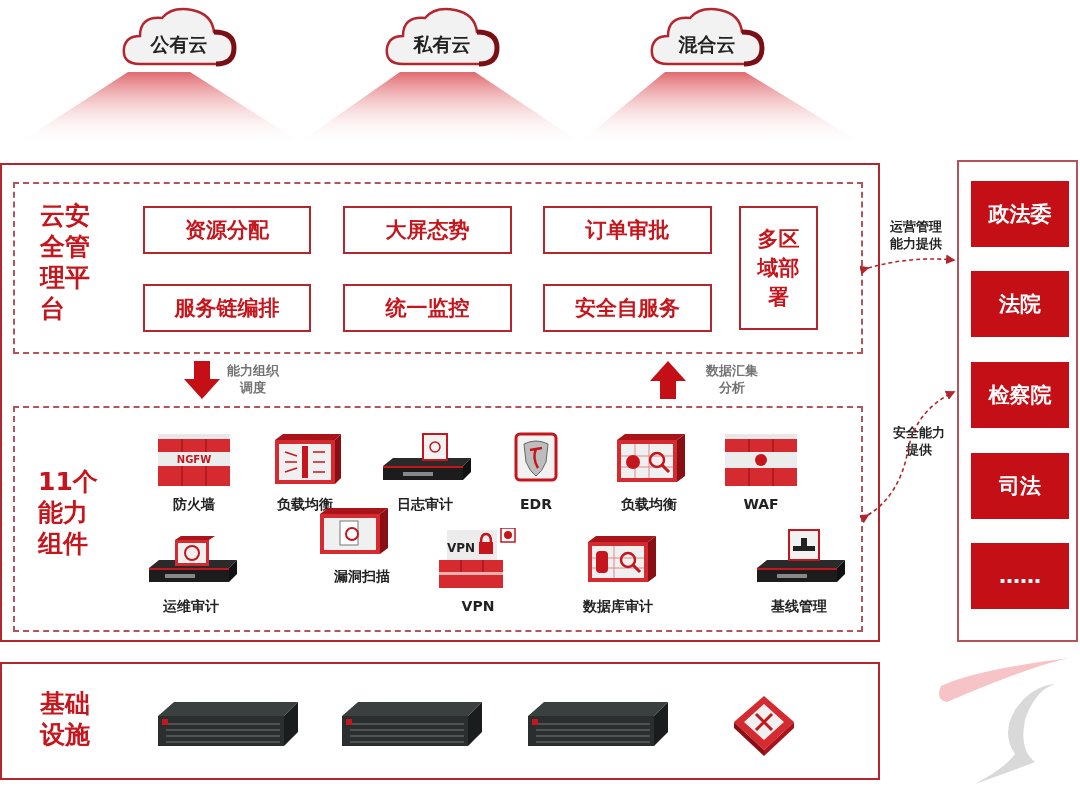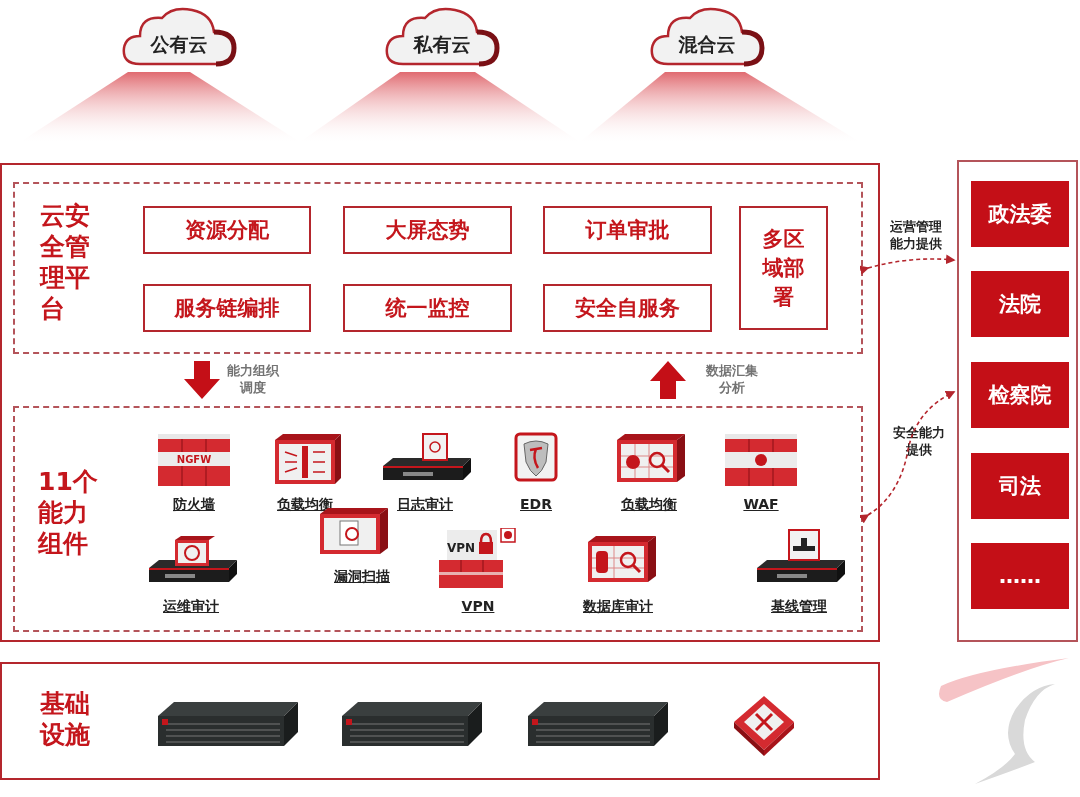"多区" div.func { width: 89px -> 79px }
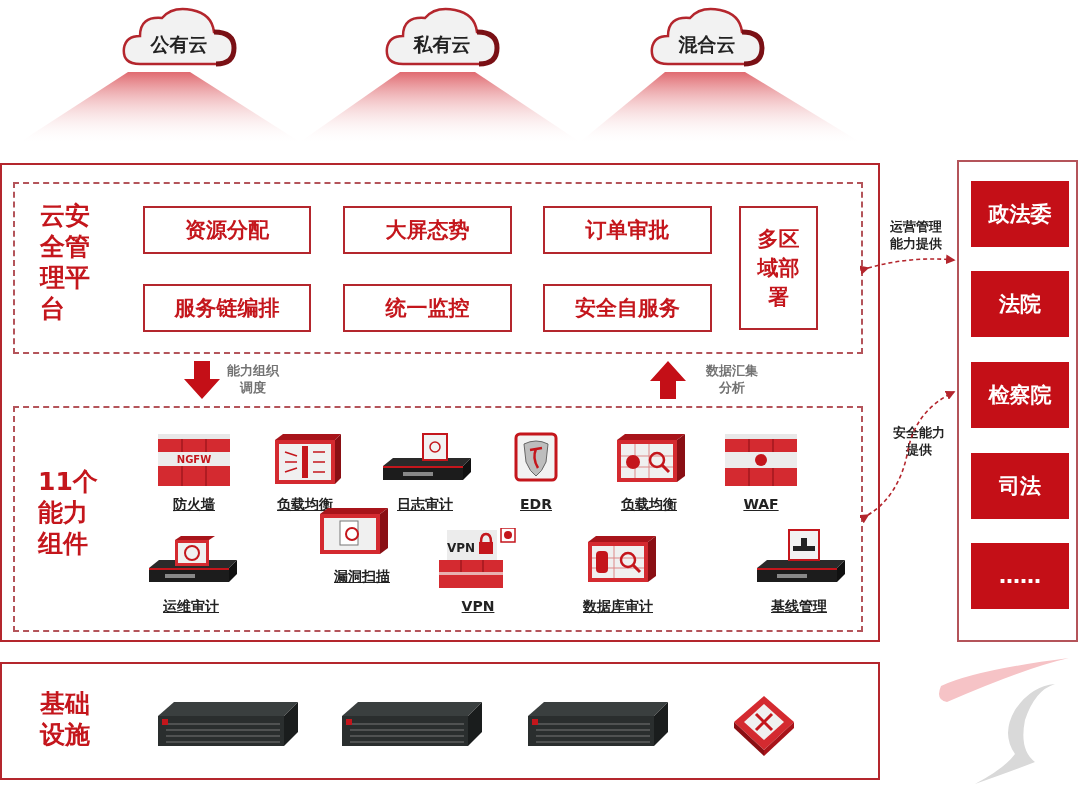"防火墙" .comp .lbl { text-decoration: underline -> none }
